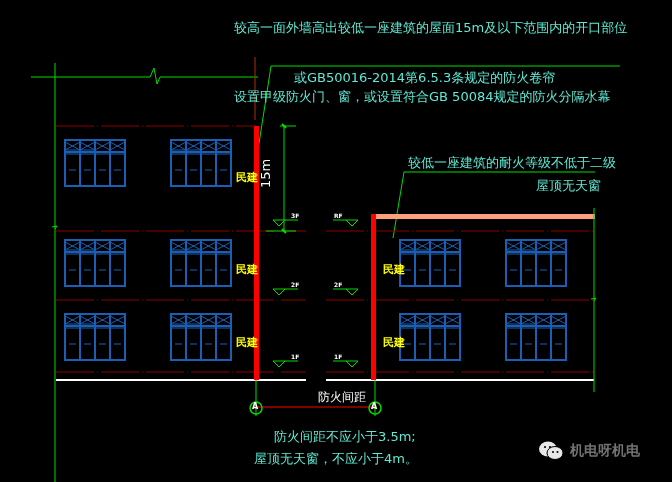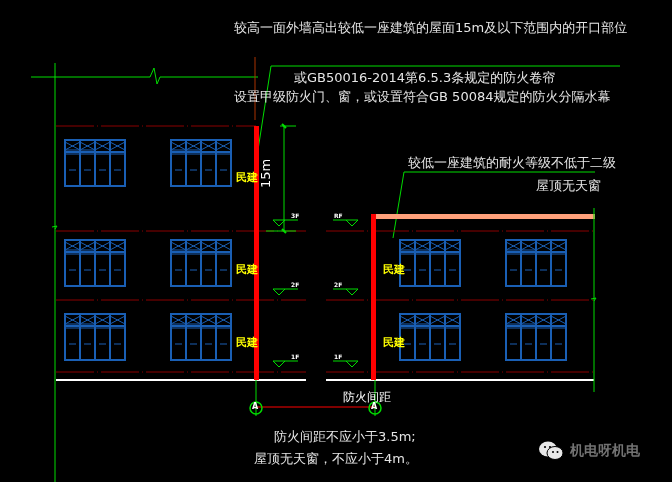"较高一面外墙高出较低一座建筑的屋面15m及以下范围内的开口部位" .red-note { color: #e5e5e5 -> #5eead4 }
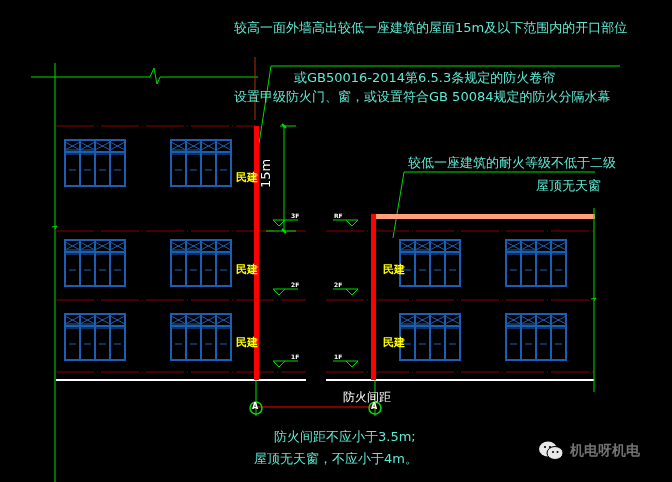"防火间距" div.txt { left: 307px -> 282px }
